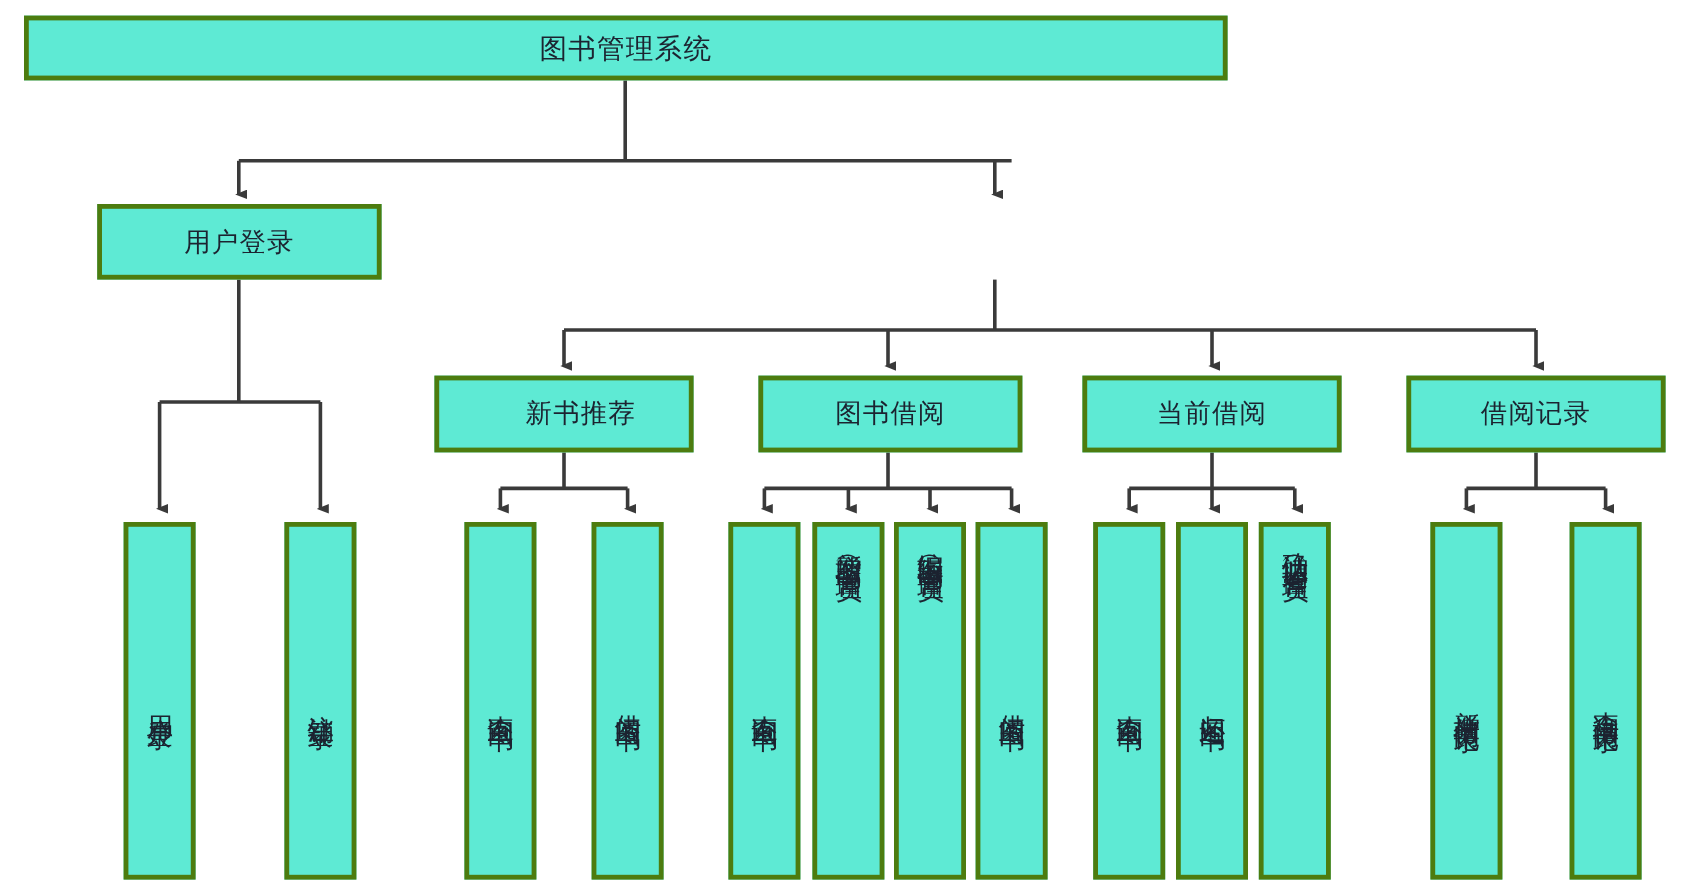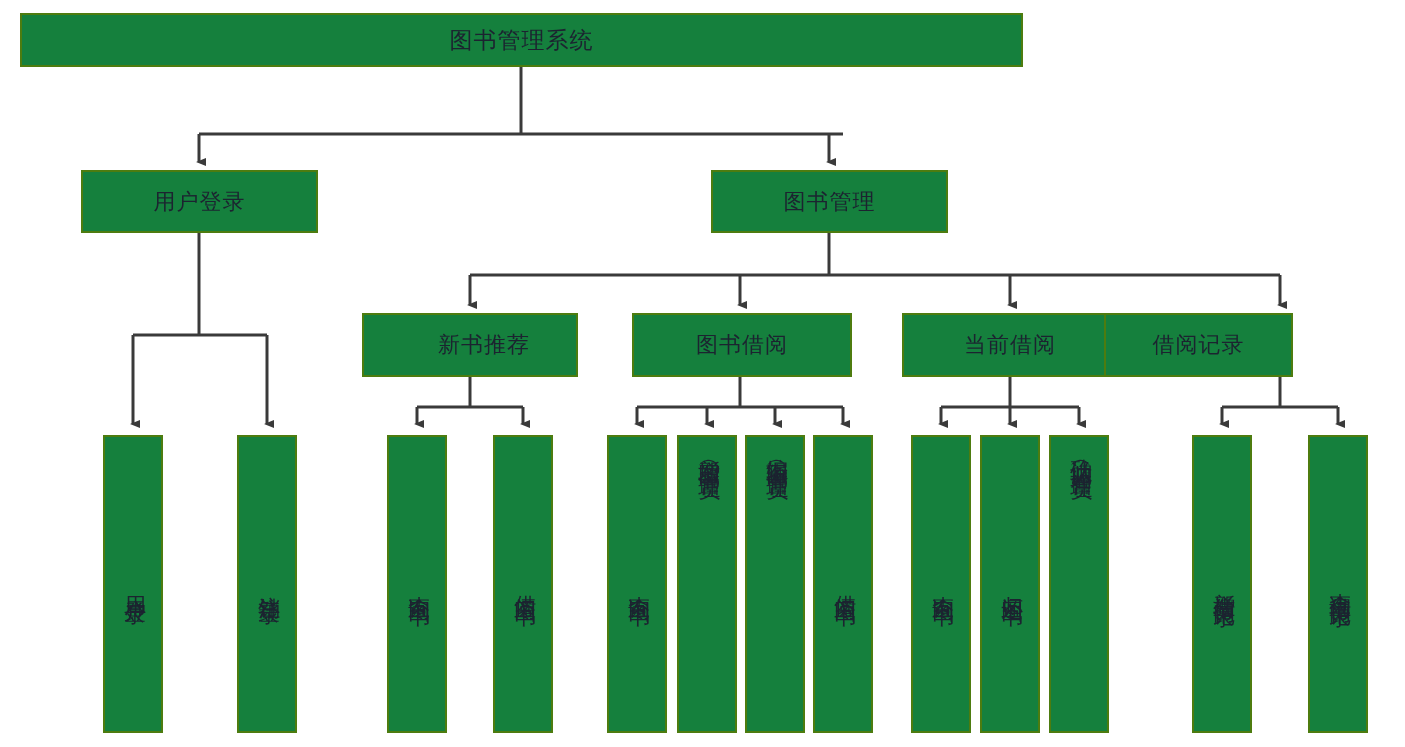"图书管理系统" .node { background: #15803d -> #5eead4; border: 2px solid #4d7c0f -> 4px solid #4d7c0f; font-family: Liberation Mono, monospace -> none }
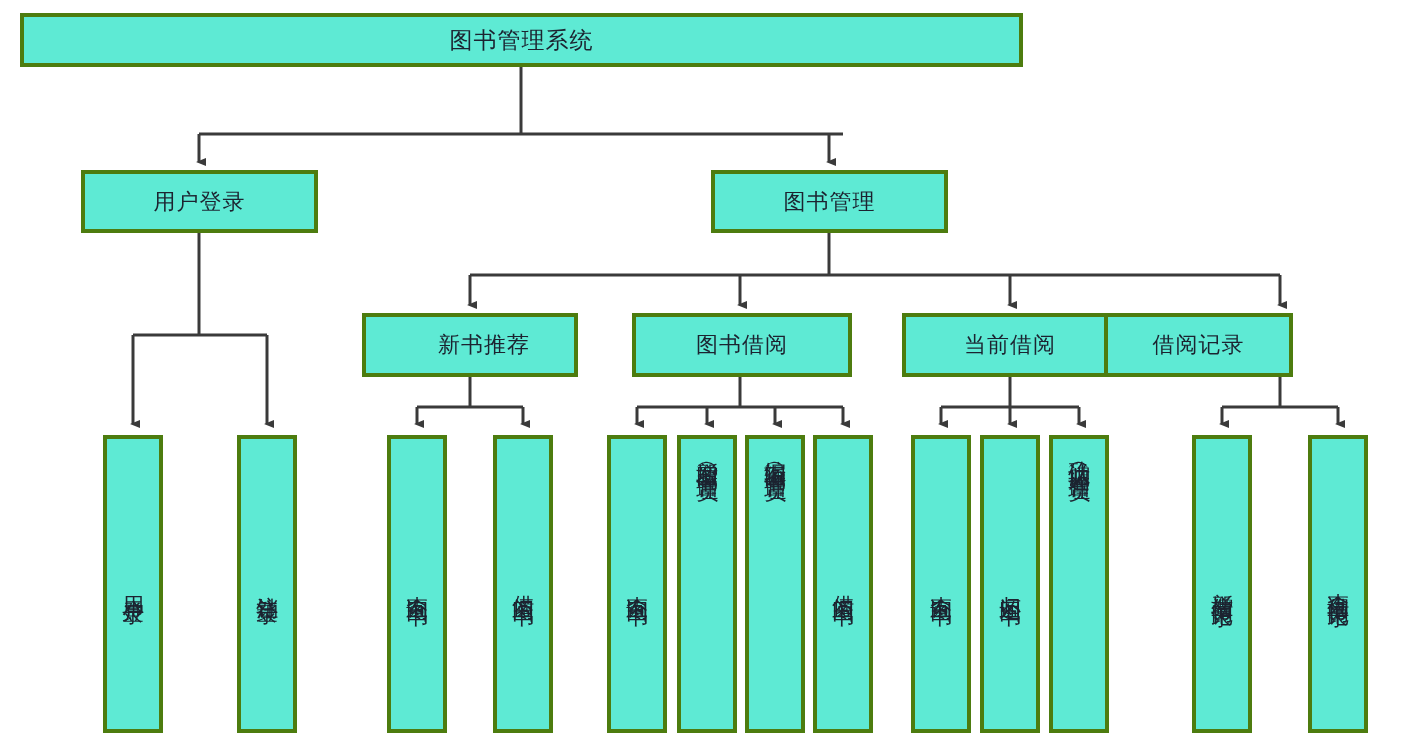"图书管理" div.node { html: <div> <span>图书管理</span> </div> -> none }
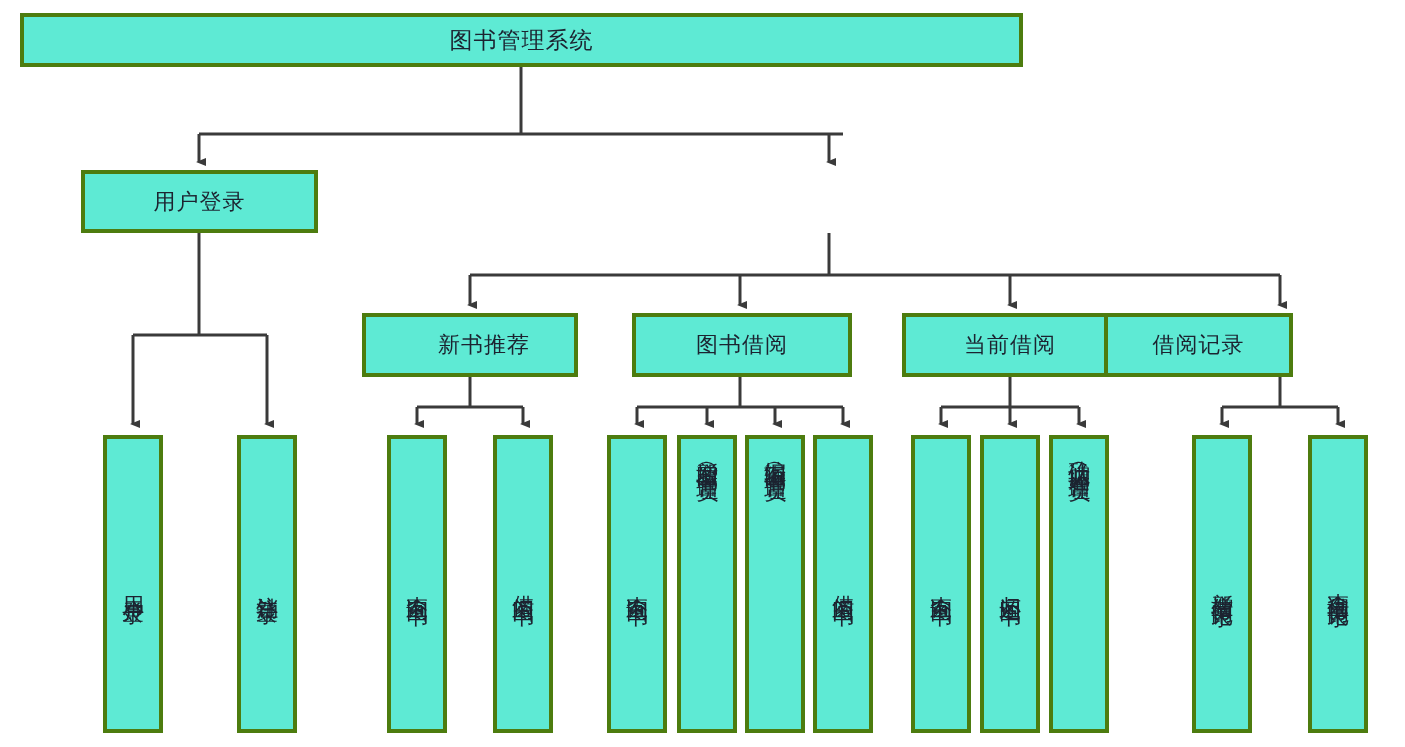"借阅记录" div.node { left: 1104px -> 1172px; width: 189px -> 216px }
